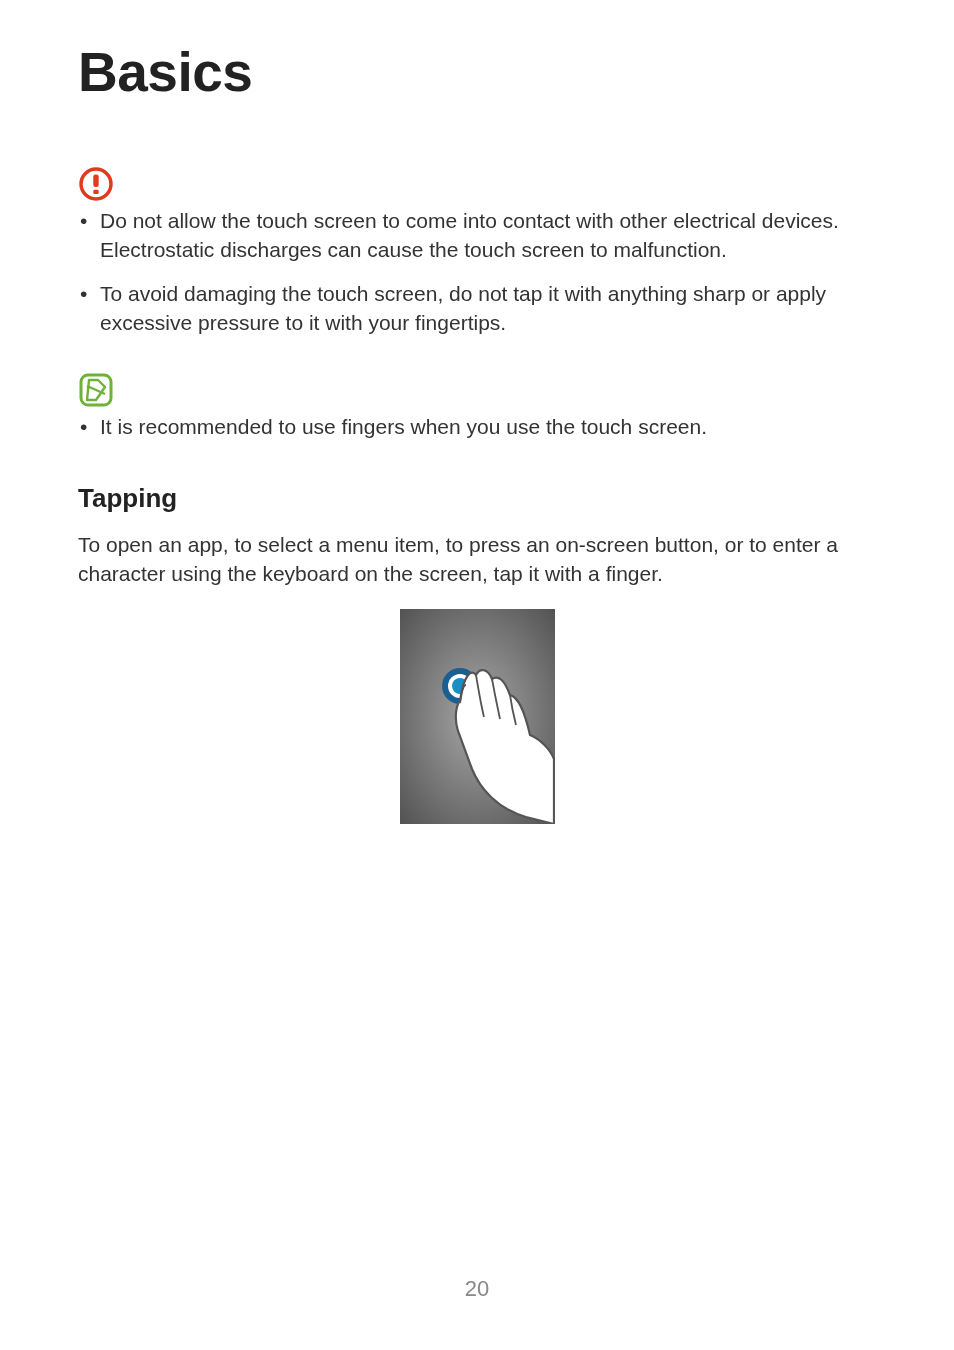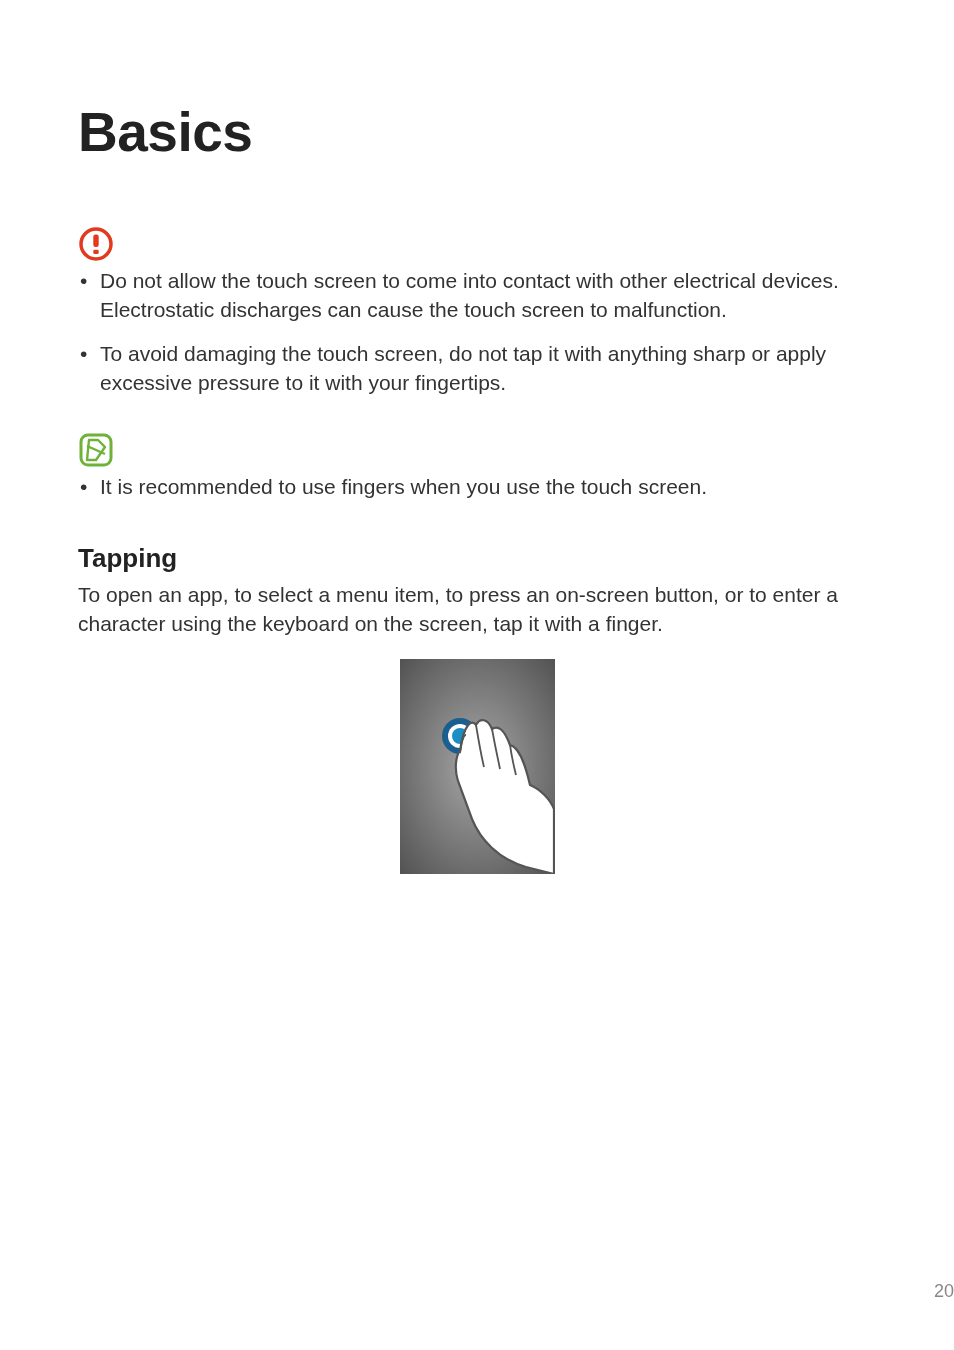"Basics" .page { padding: 100px 78px 0 78px -> 40px 78px 0 78px }
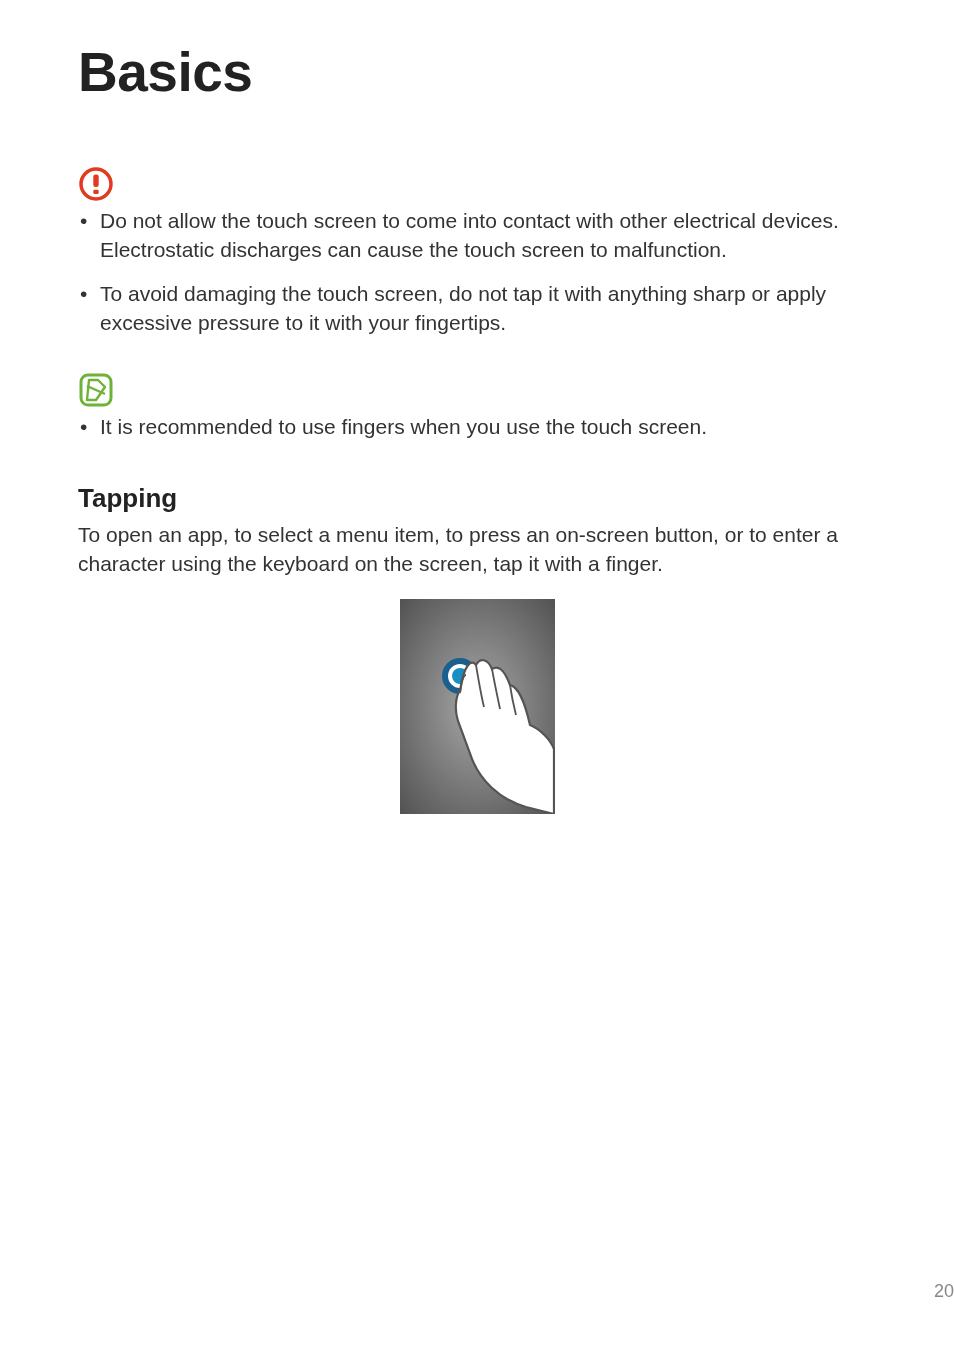"Tapping" h3.subhead { margin: 28px 0 6px 0 -> 28px 0 16px 0 }
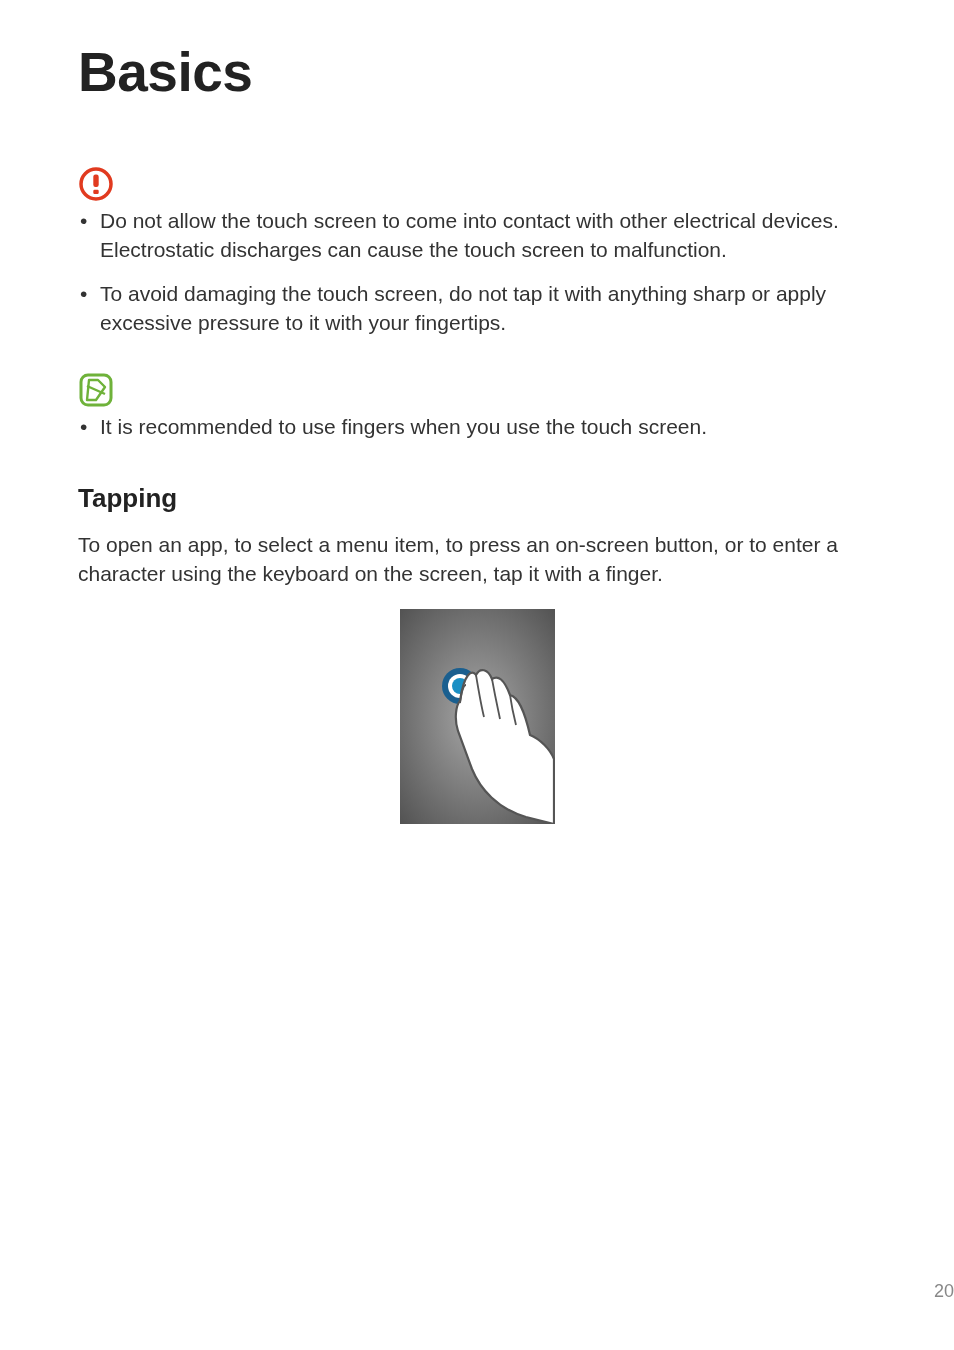"20" .pagenum { font-size: 18px -> 22px; text-align: right -> center }
